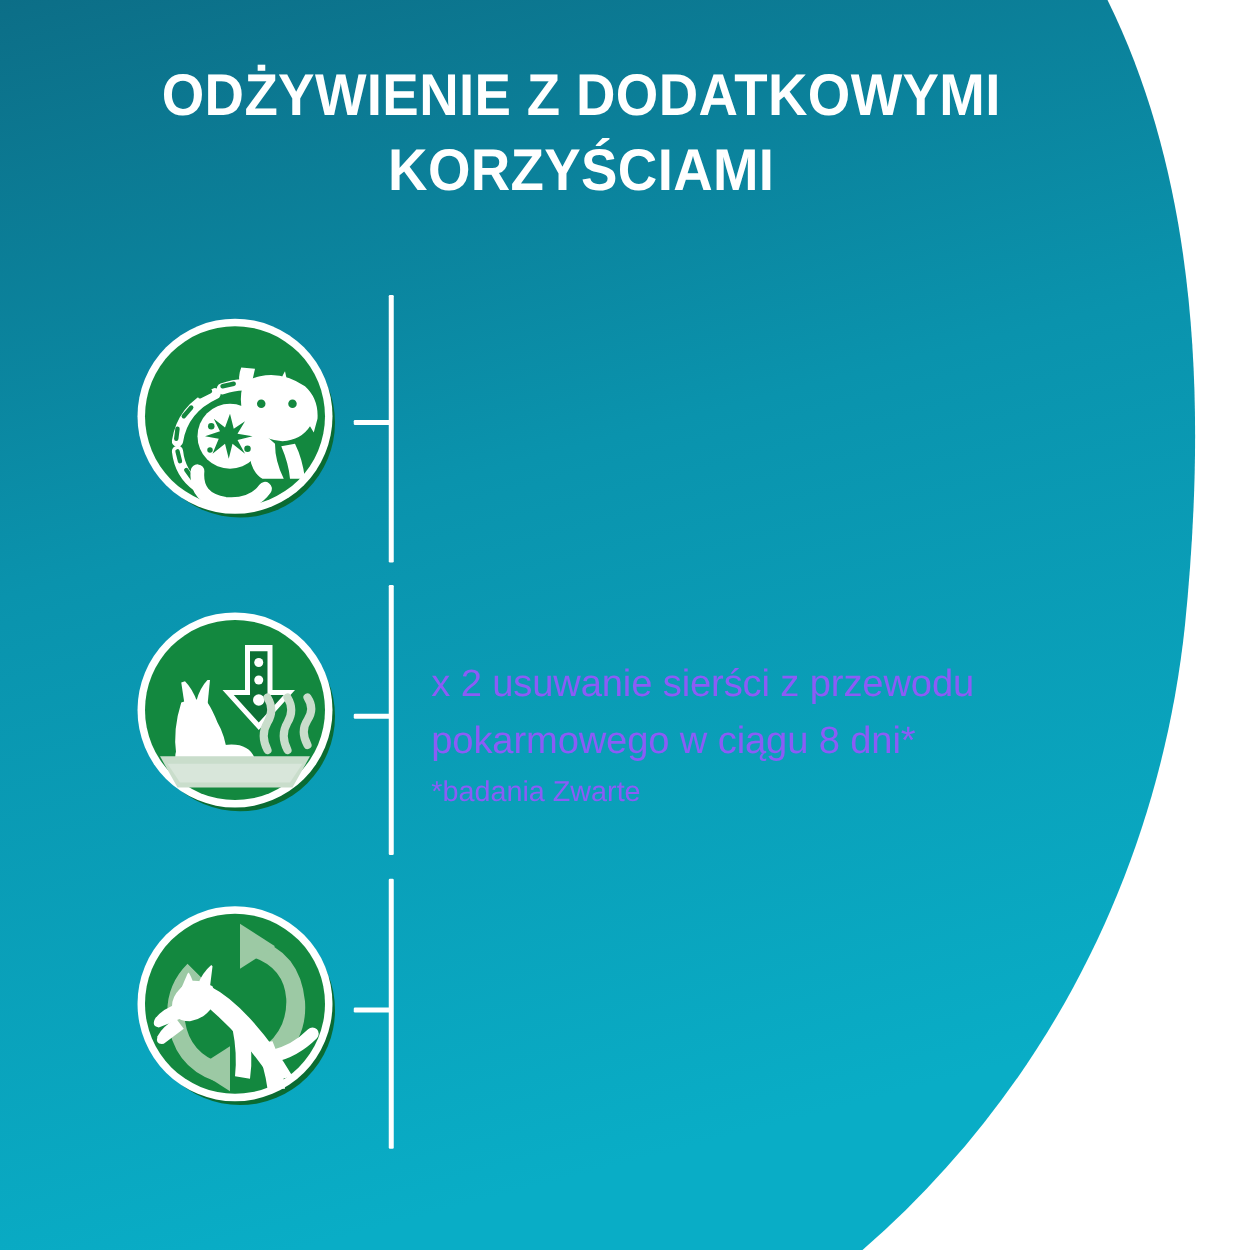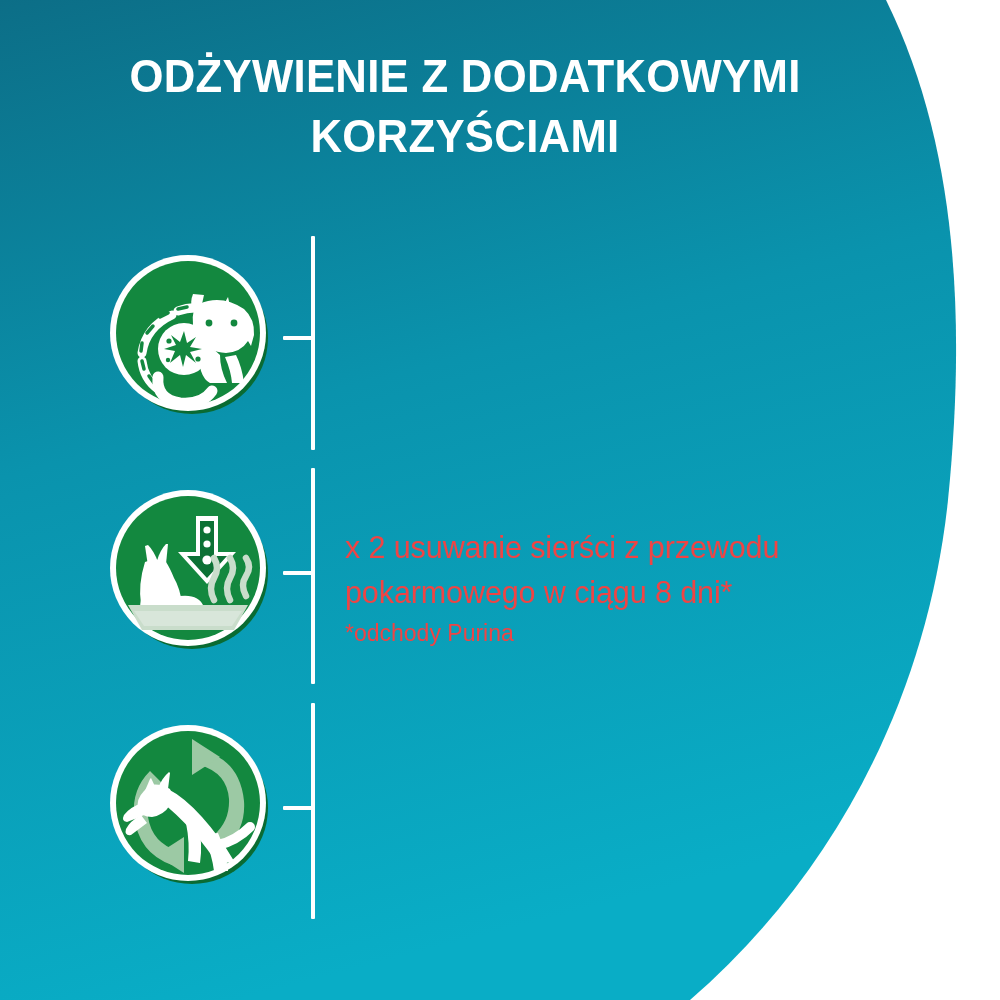"x 2 usuwanie sierści z" .text-col { color: #ef4444 -> #8b5cf6 }
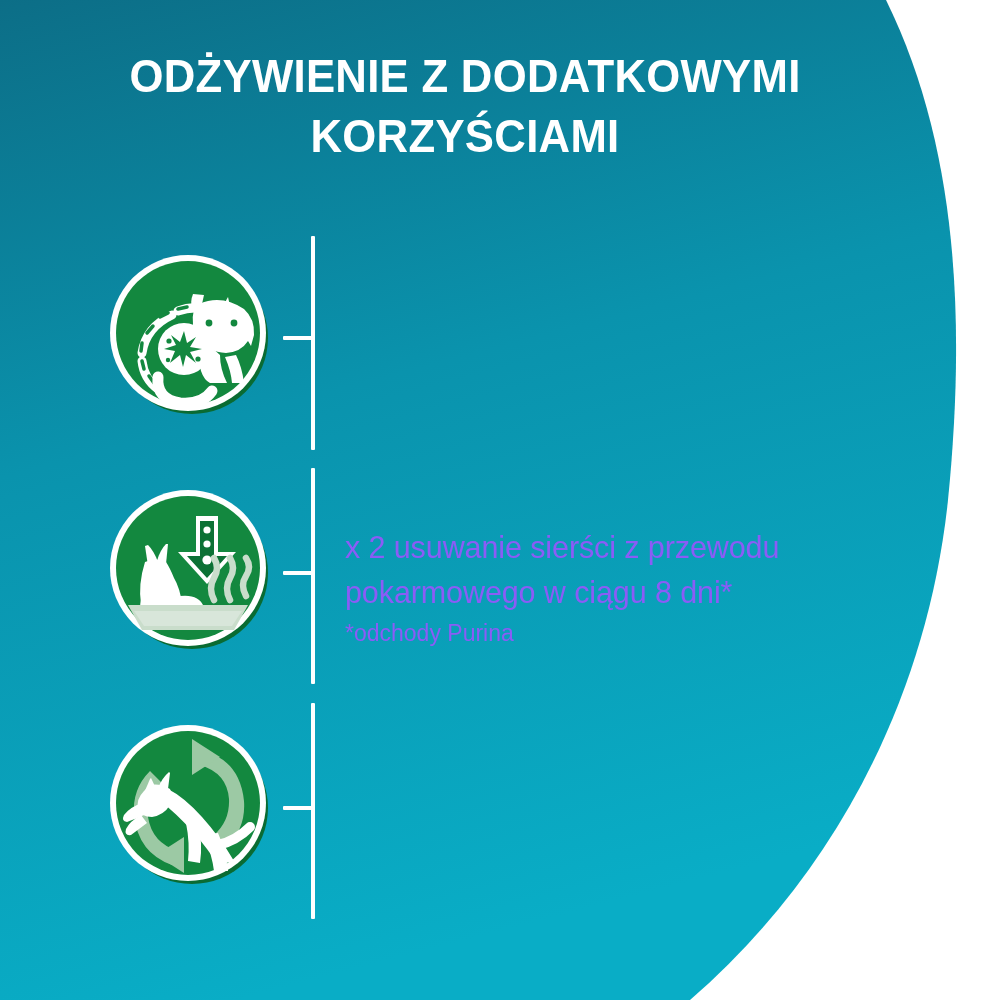"*odchody Purina" div.benefit-note { text: odchody Purina -> badania Zwarte }
